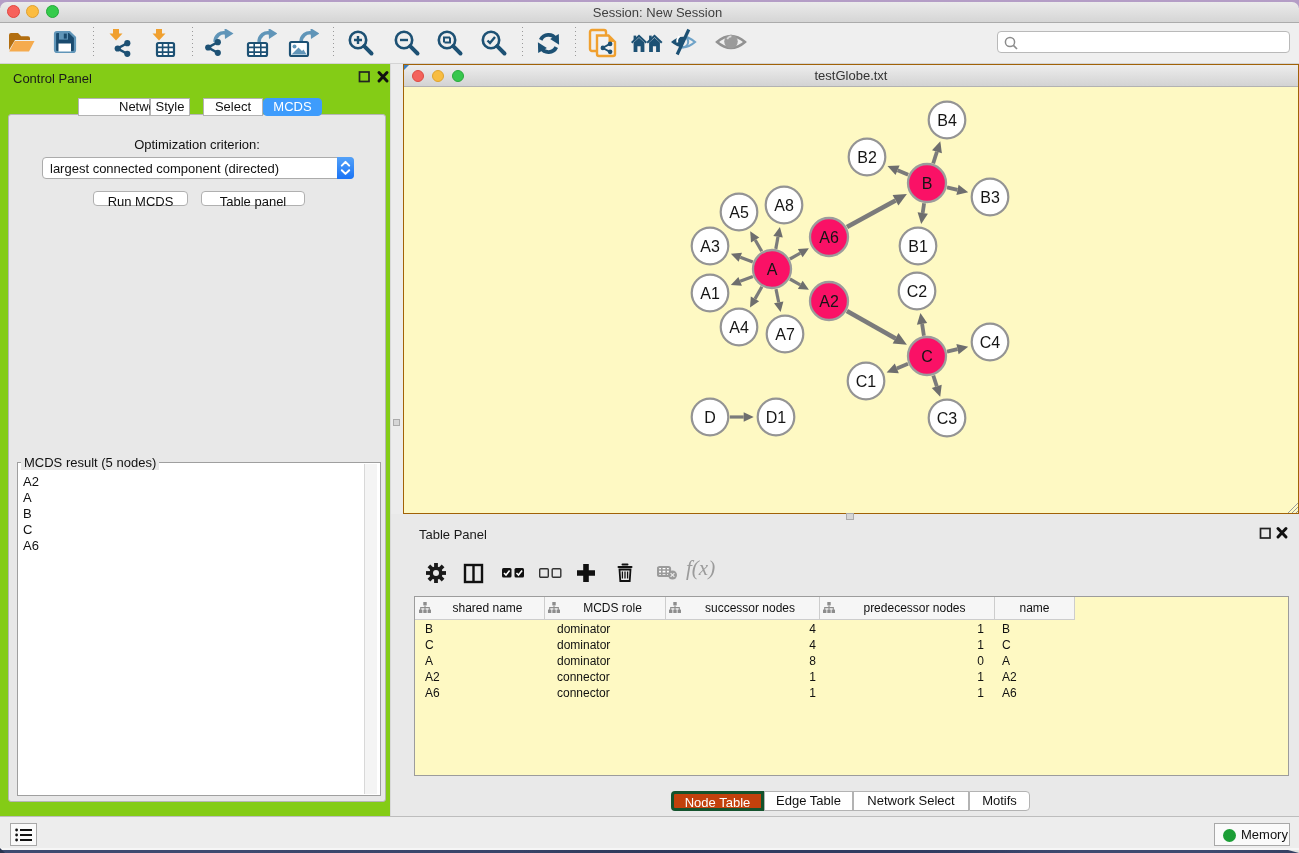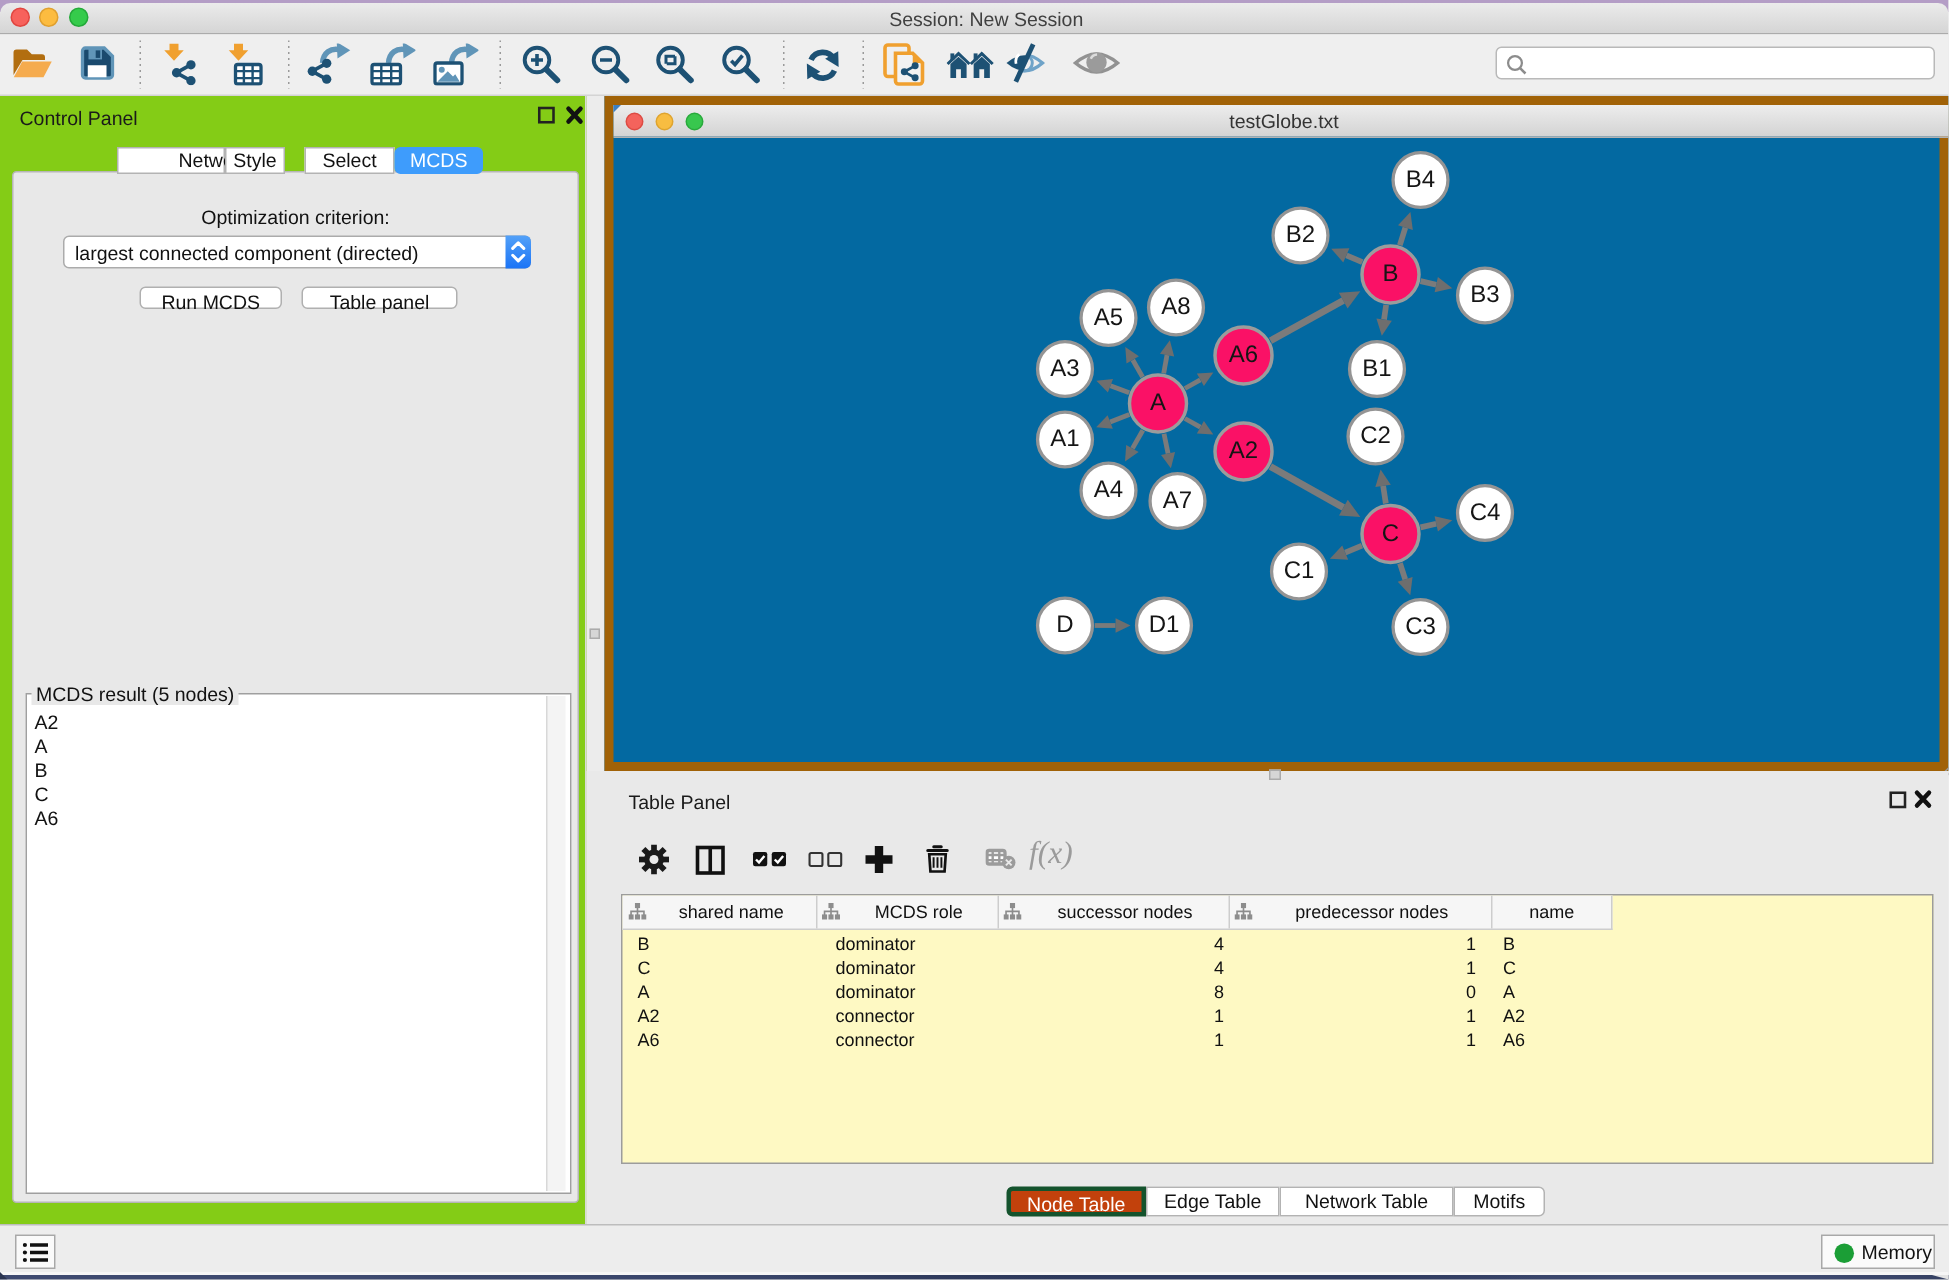"testGlobe.txt" #netwin { background: #0369a1 -> #fef9c3; border: 6px solid #a16207 -> 1px solid #a16207 }
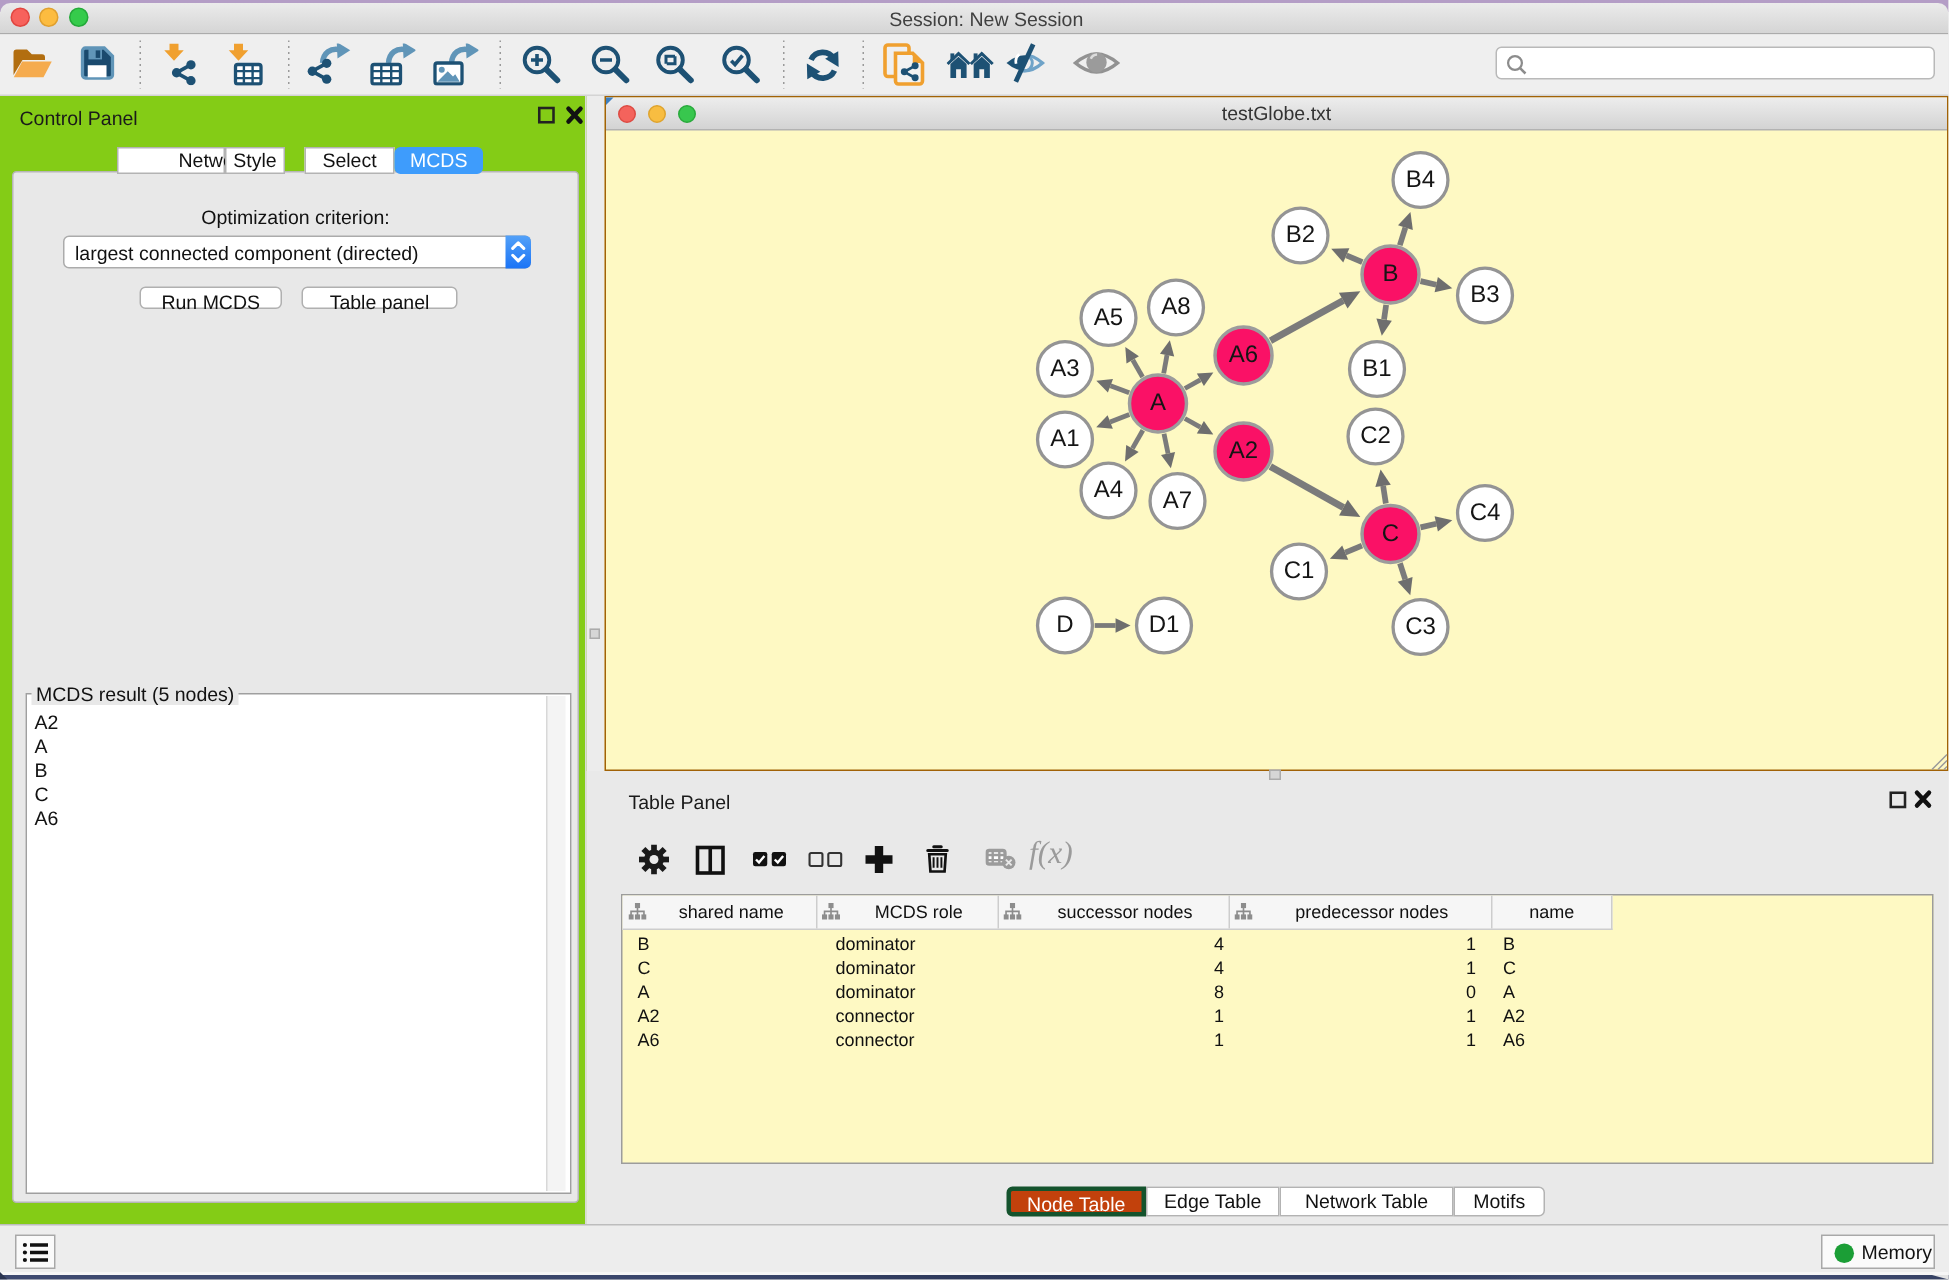"Network Table" div.tab2 { text: Table -> Select }
